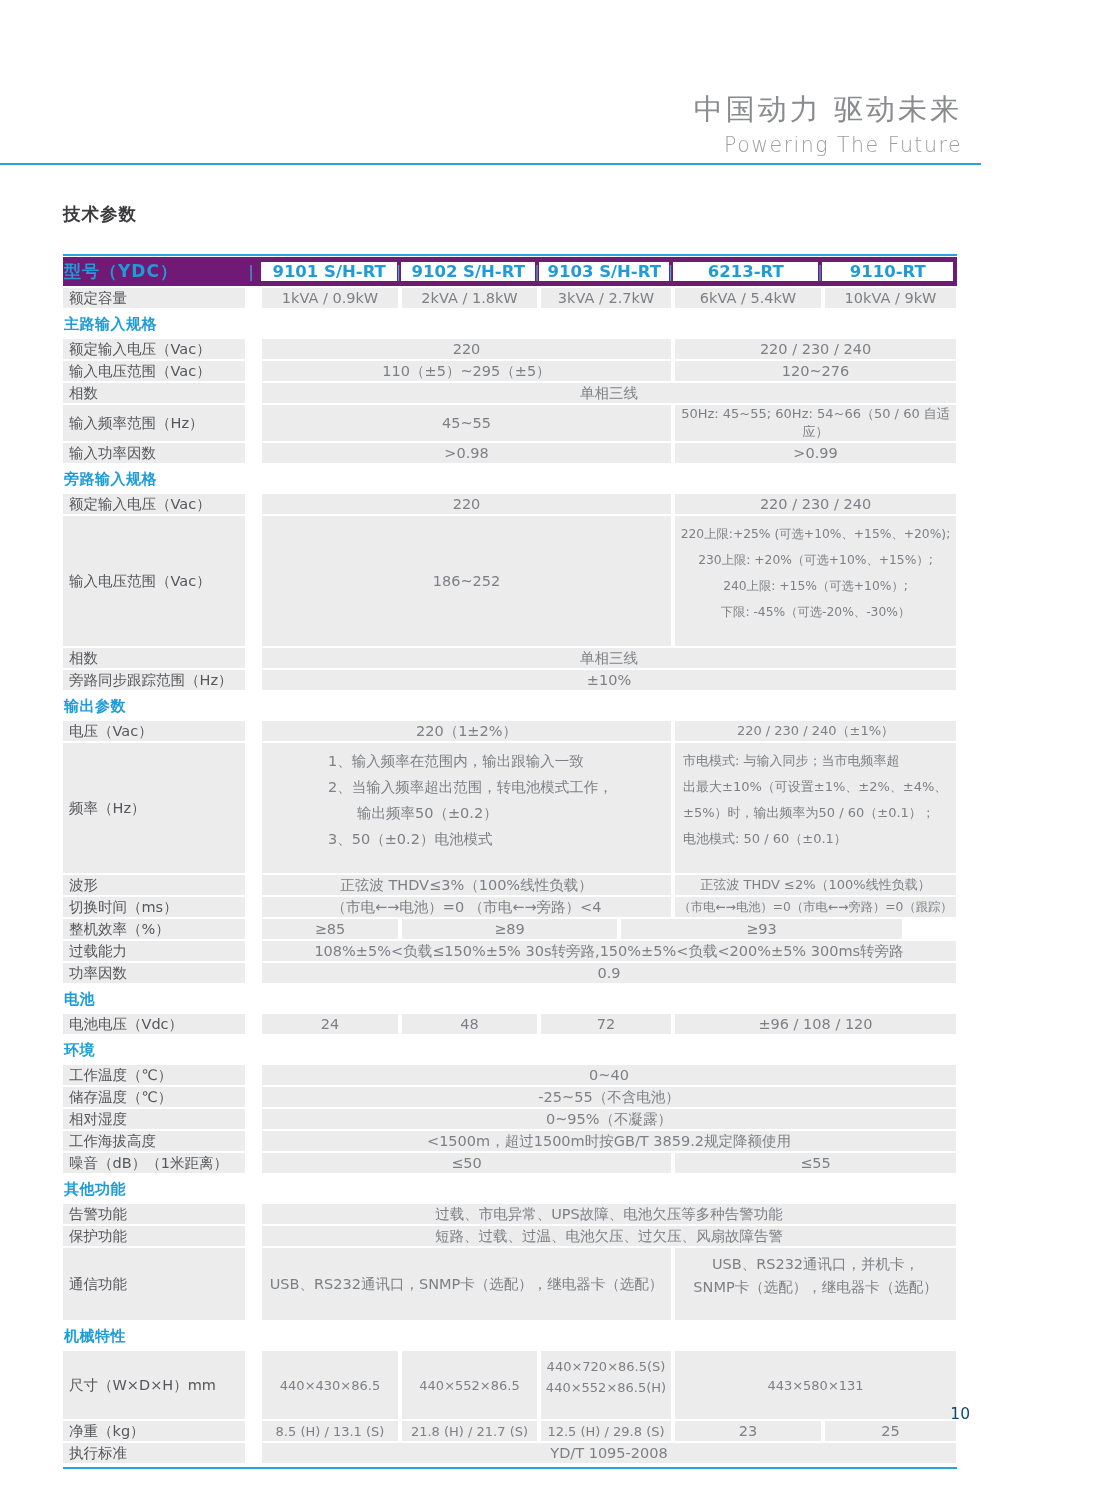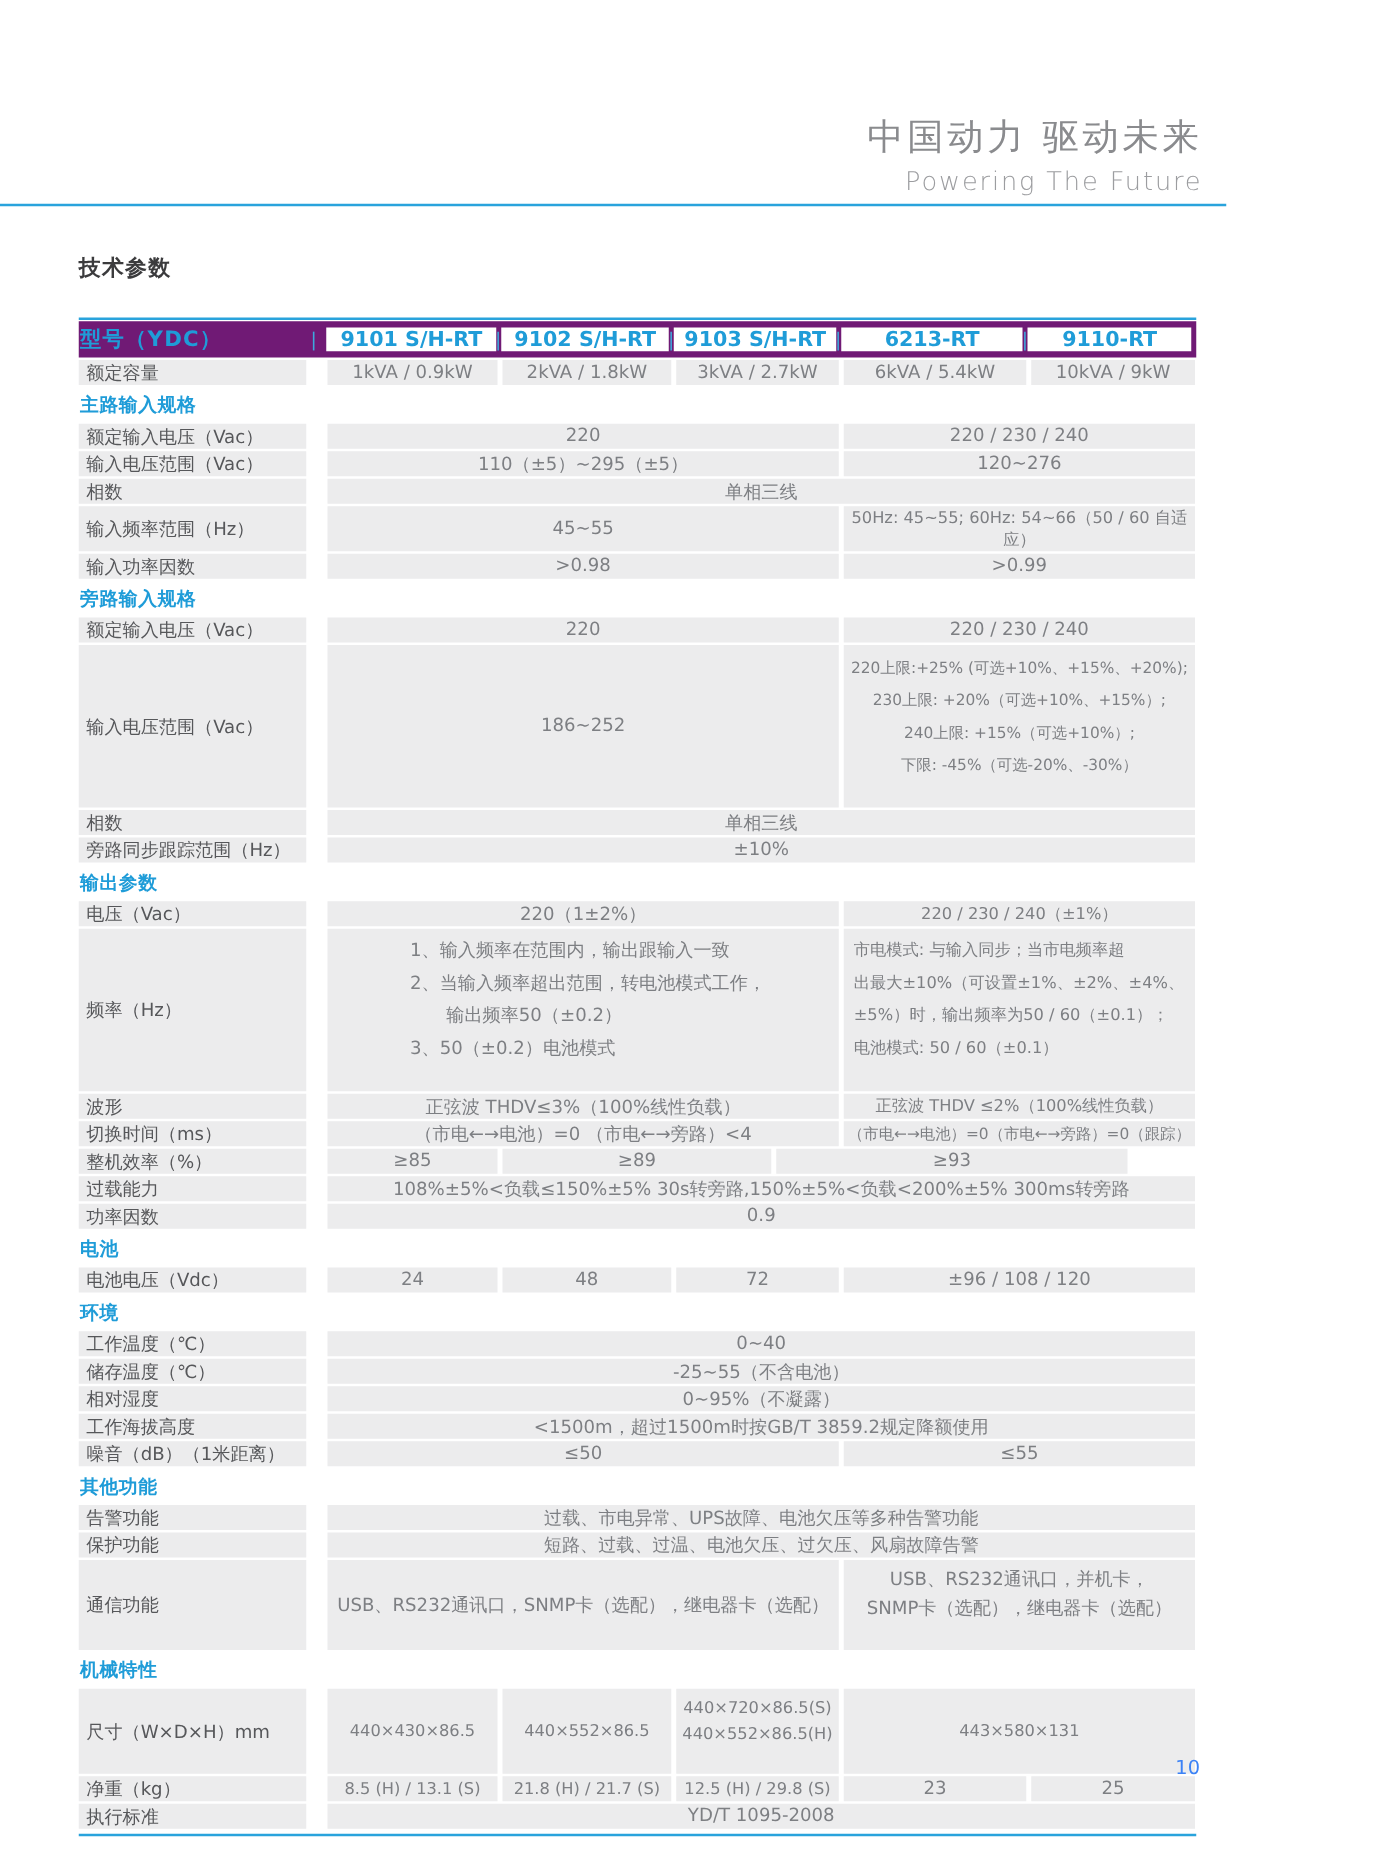"10" .page-num { color: #3b82f6 -> #0c4a6e; right: 138px -> 128px }
